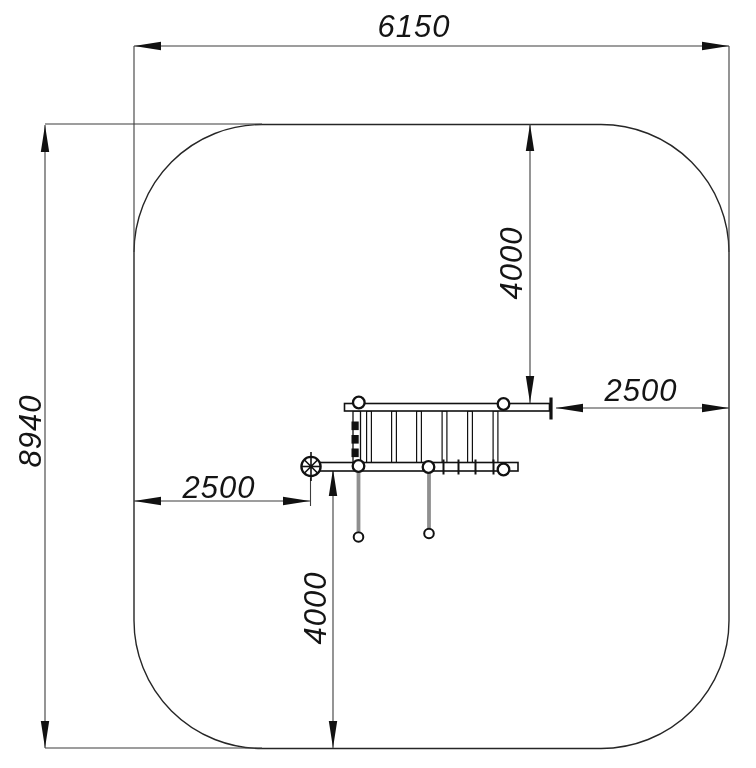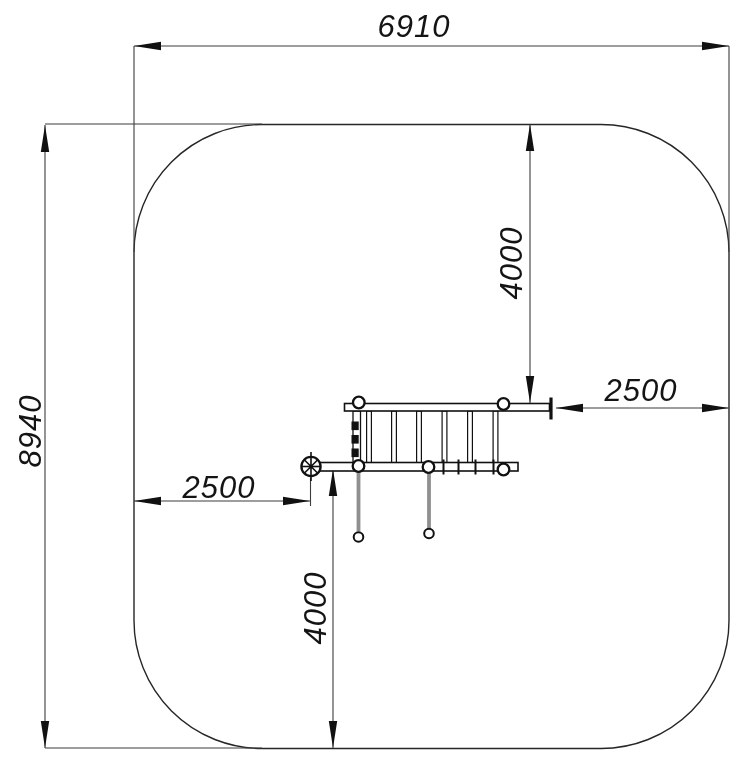"6910" div.dim-label { text: 6910 -> 6150 }
